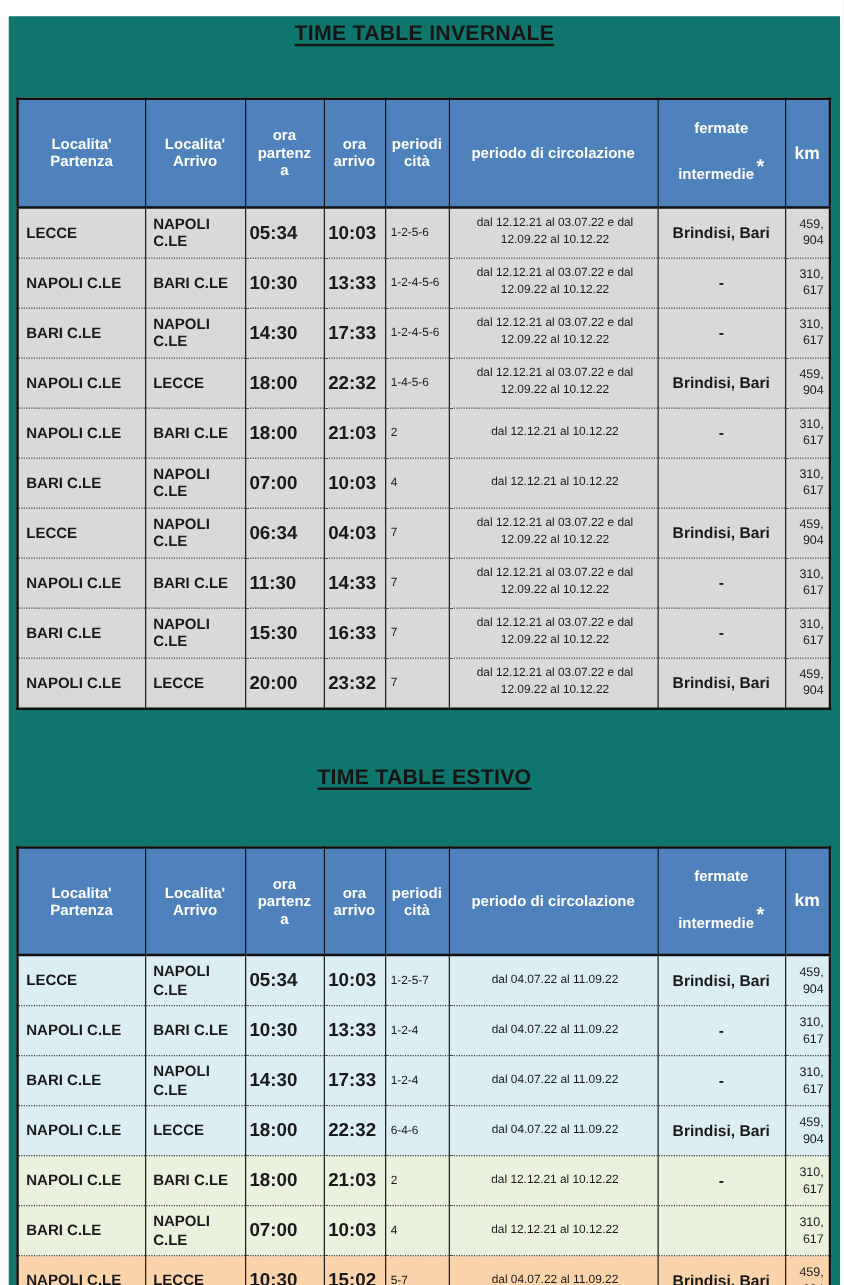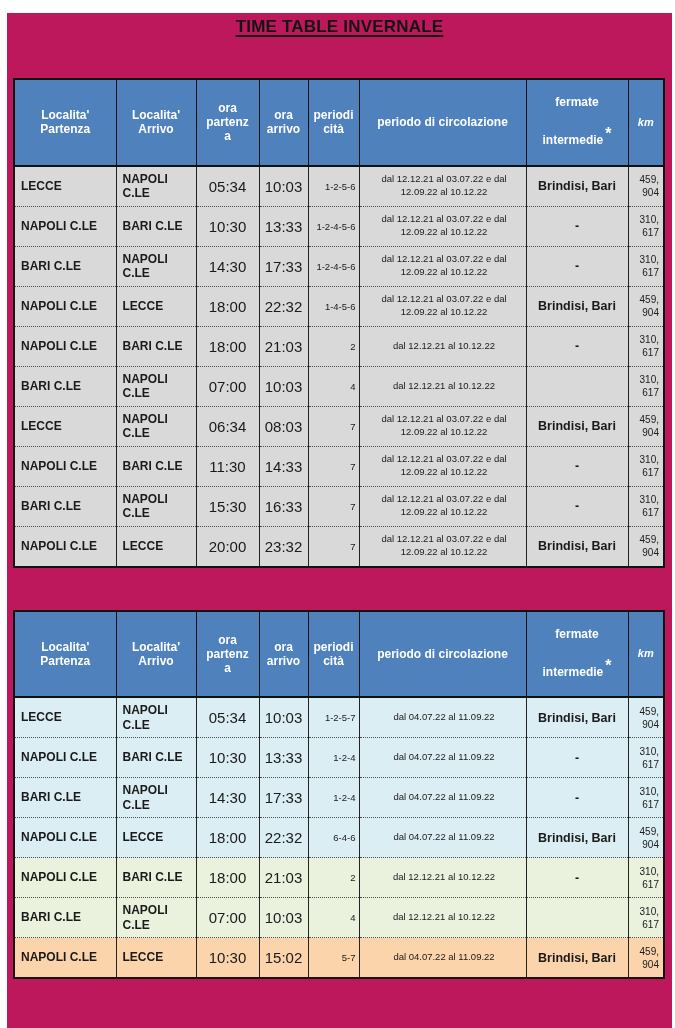"TIME TABLE INVERNALE" .panel { background: #be185d -> #0f766e }
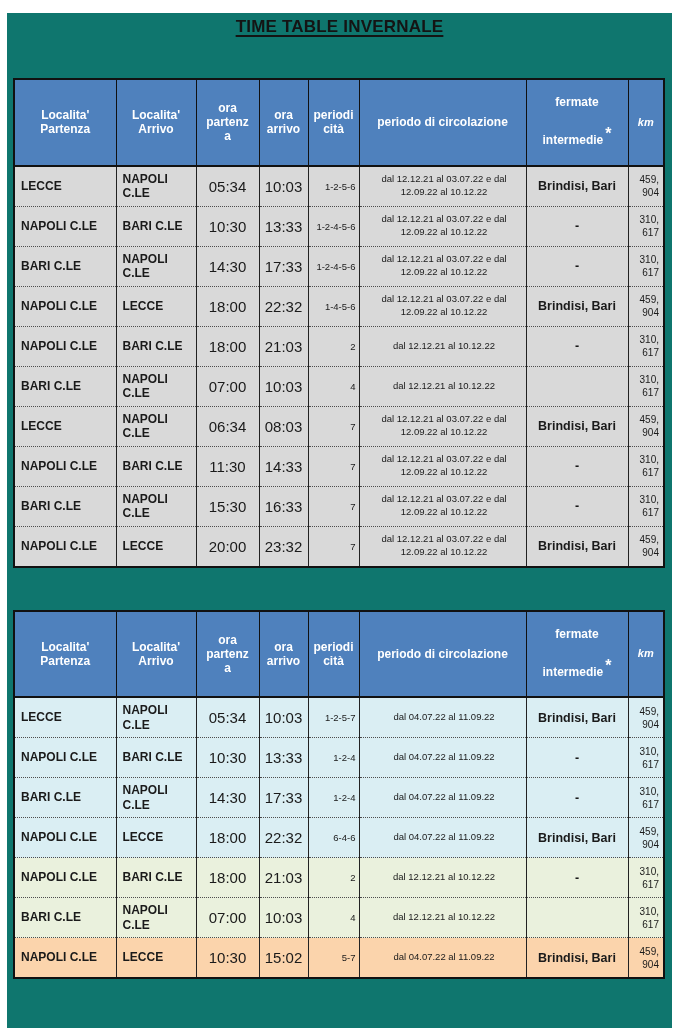"km" th.th-km { font-size: 11px -> 14px; font-style: italic -> none }
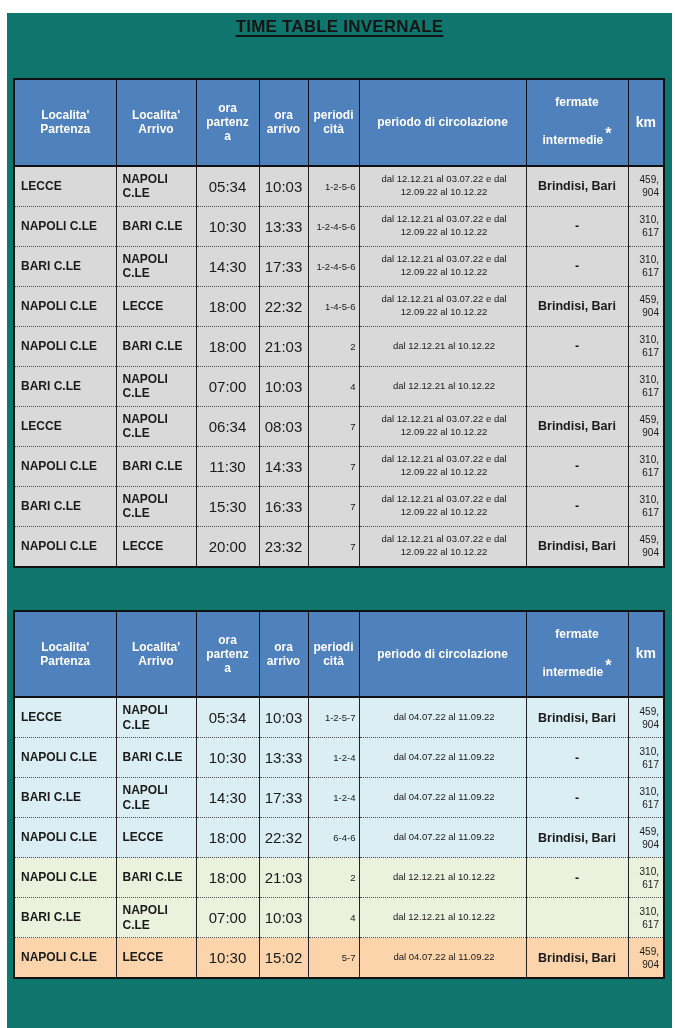"05:34" td.c-time { font-weight: normal -> bold; text-align: center -> left }
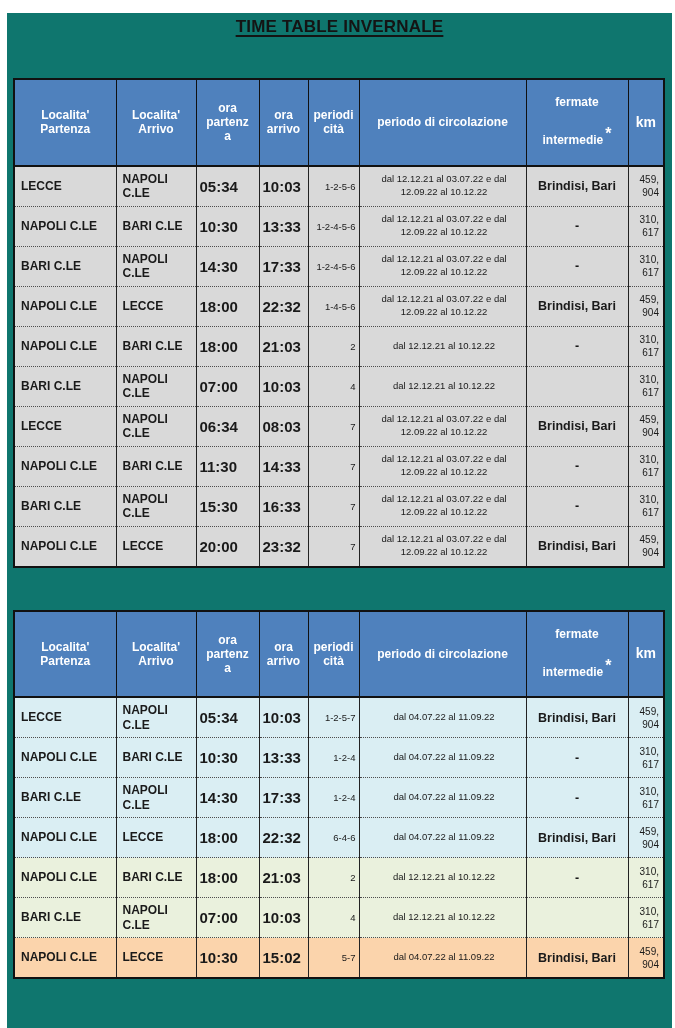"1-2-5-6" td.c-per { text-align: right -> left }
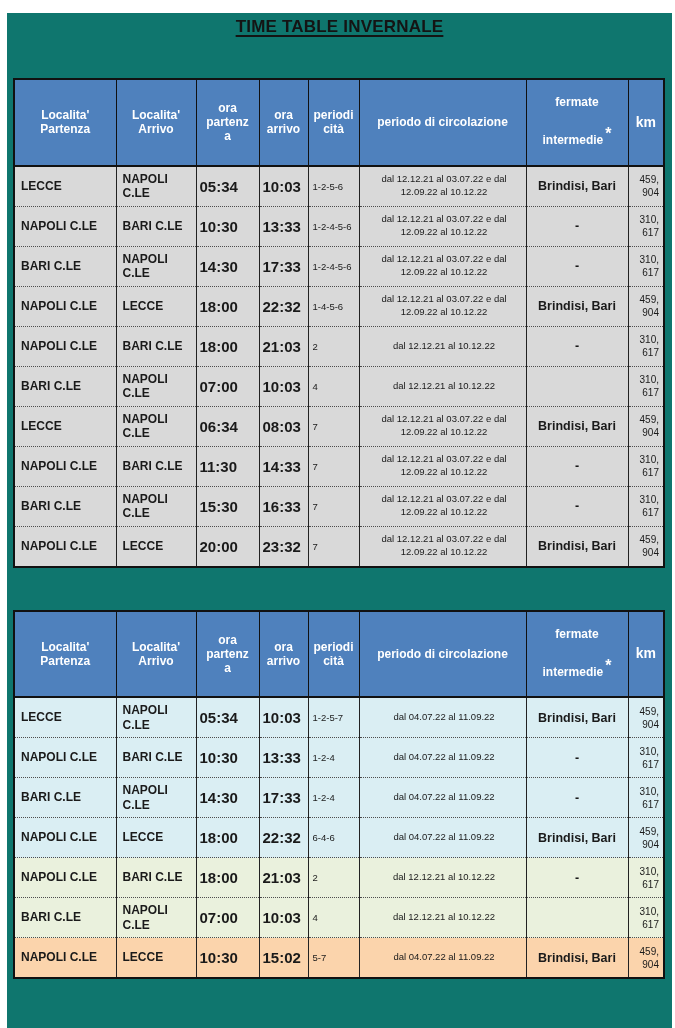"08:03" td.c-time { text: 08:03 -> 04:03 }
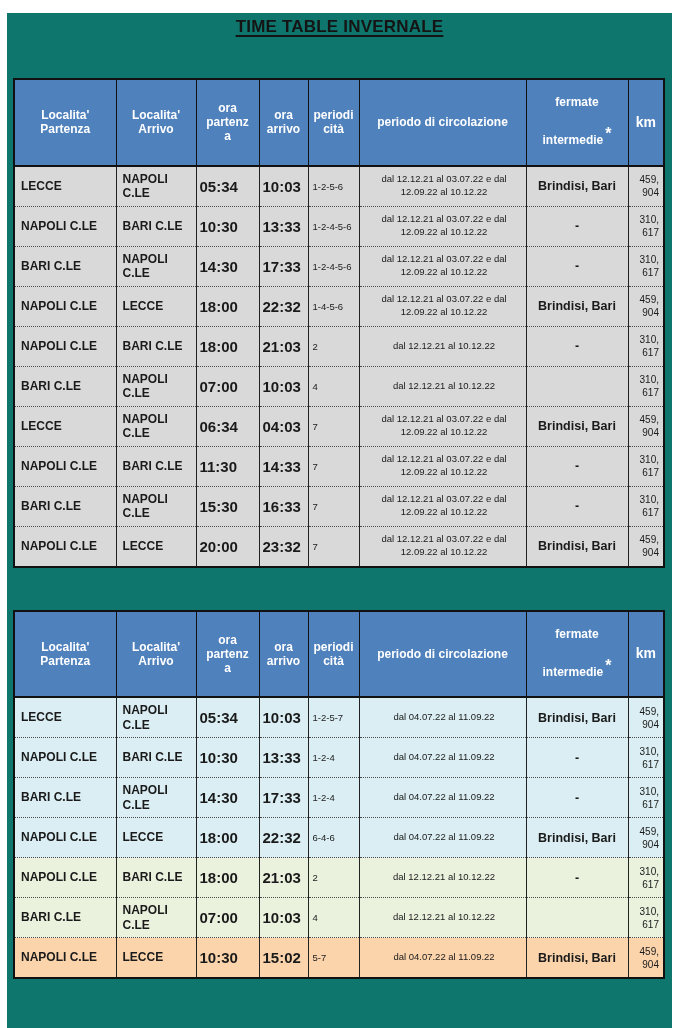"TIME TABLE ESTIVO" h1.tt-title { html: none -> <h1>TIME TABLE ESTIVO</h1> }
